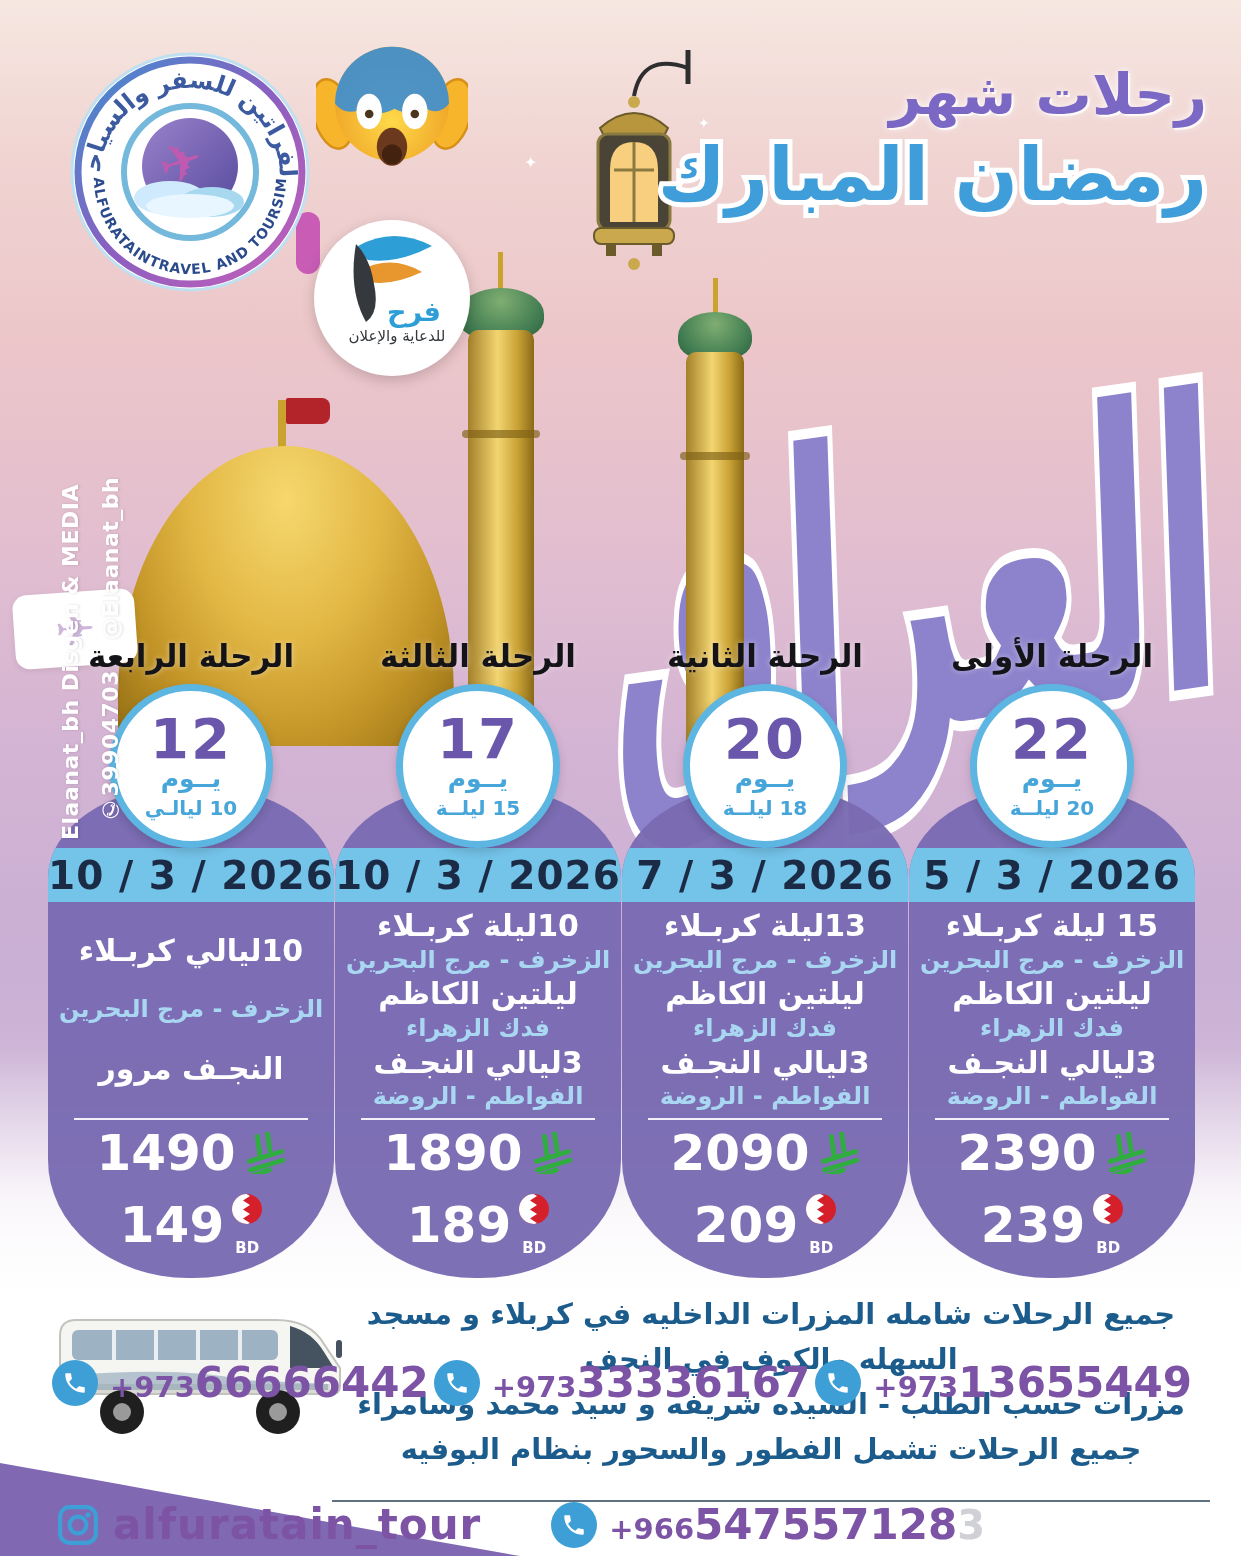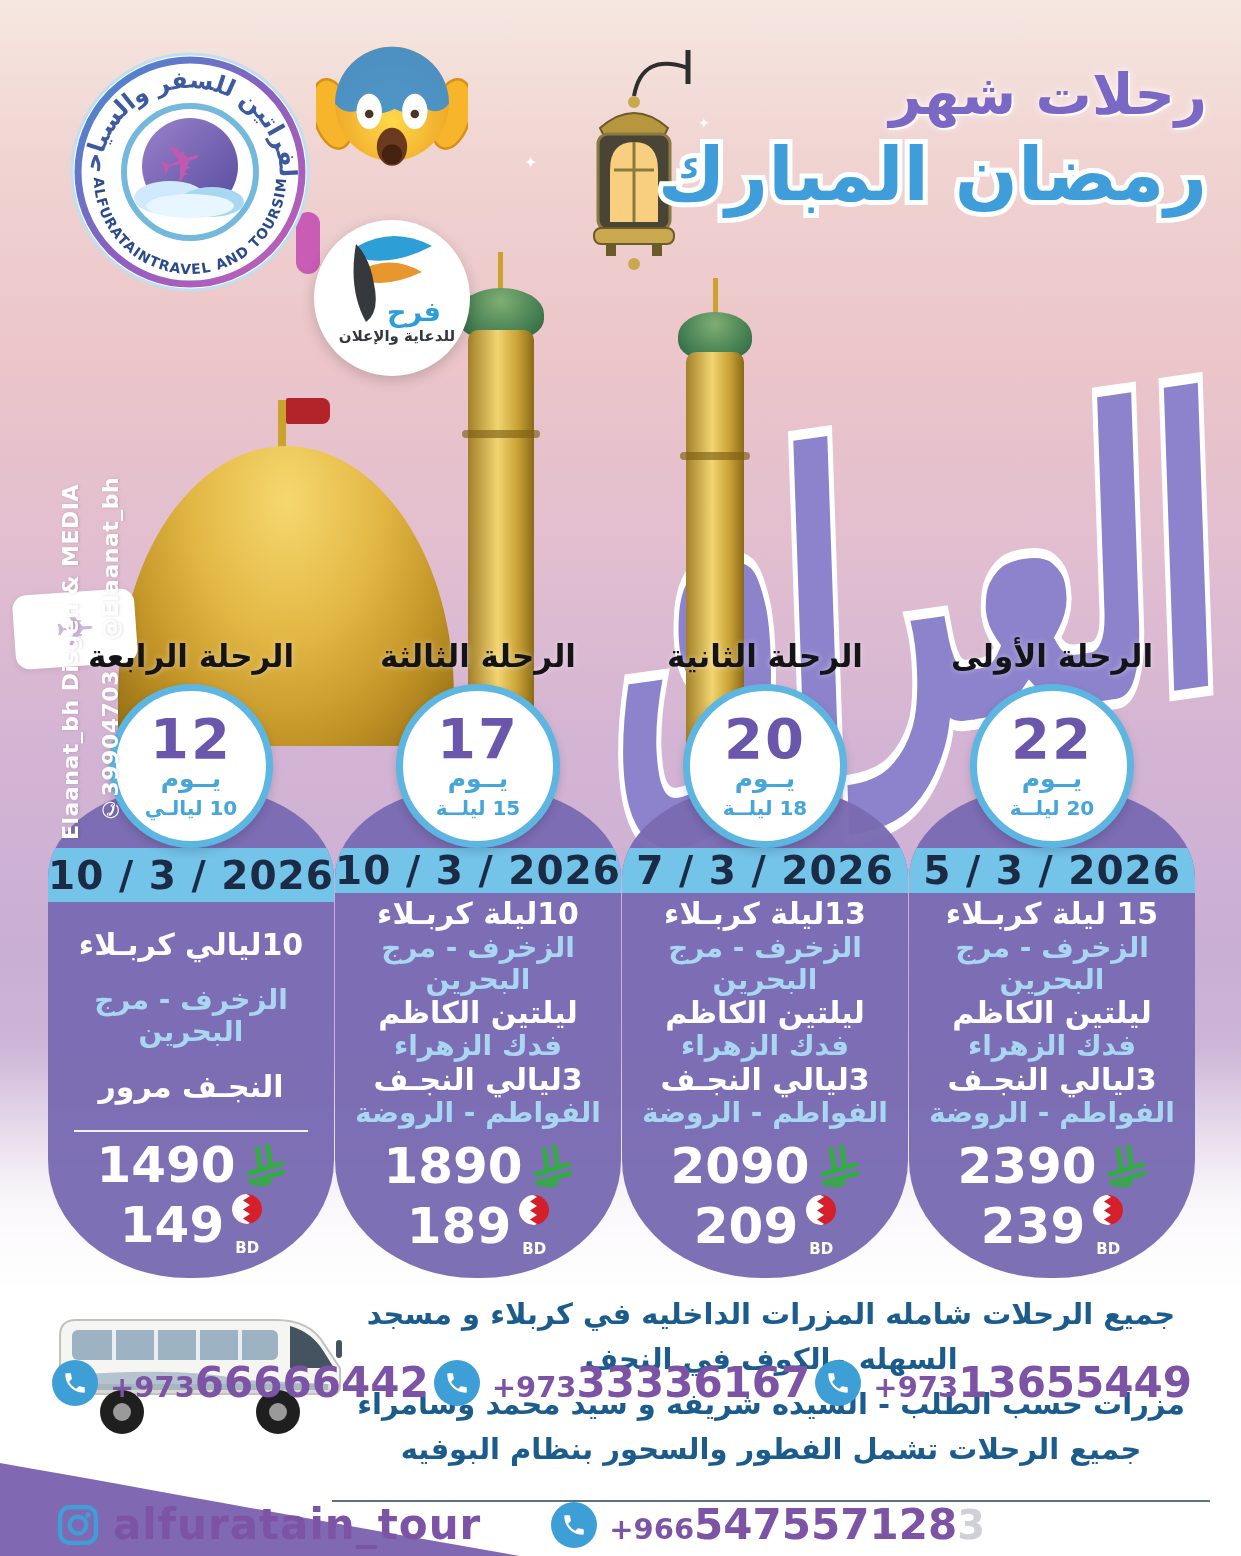"للدعاية والإعلان" .farah-sub { font-weight: 700 -> 400 }
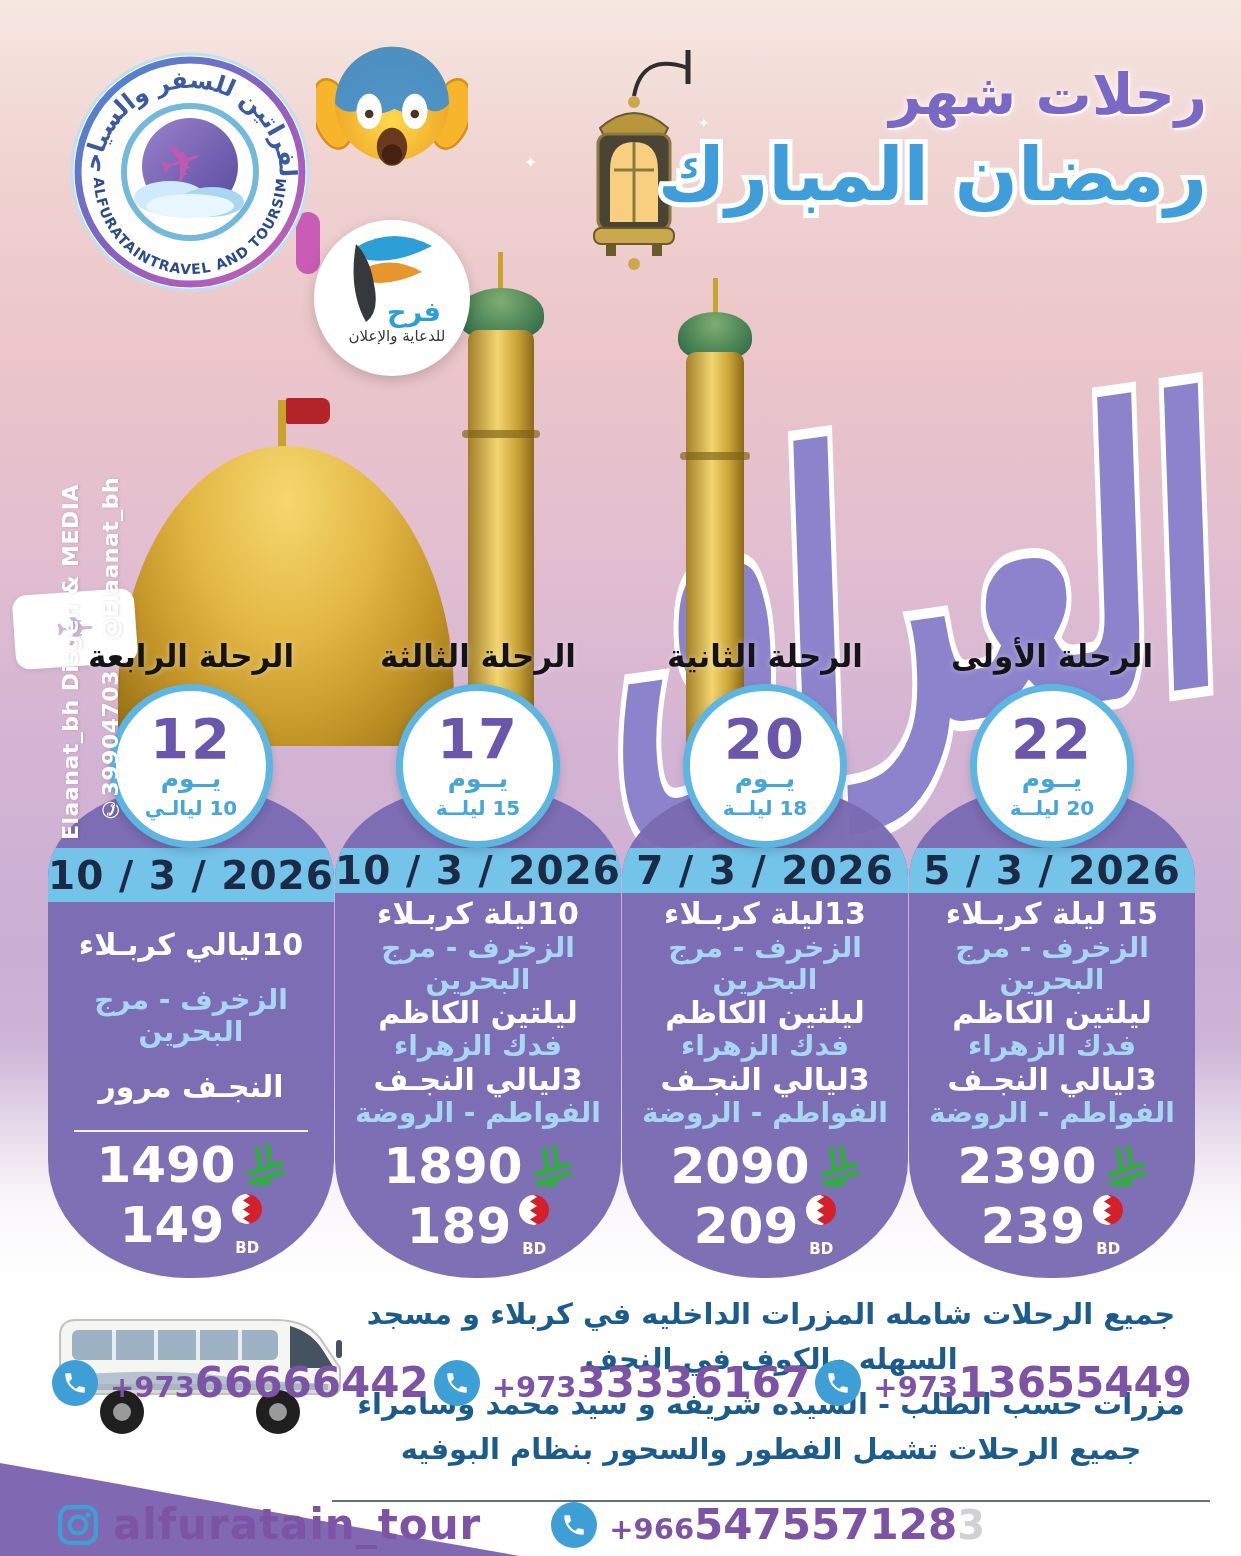"الزخرف - مرج البحرين" .detail-line.blue { font-size: 28px -> 24px }
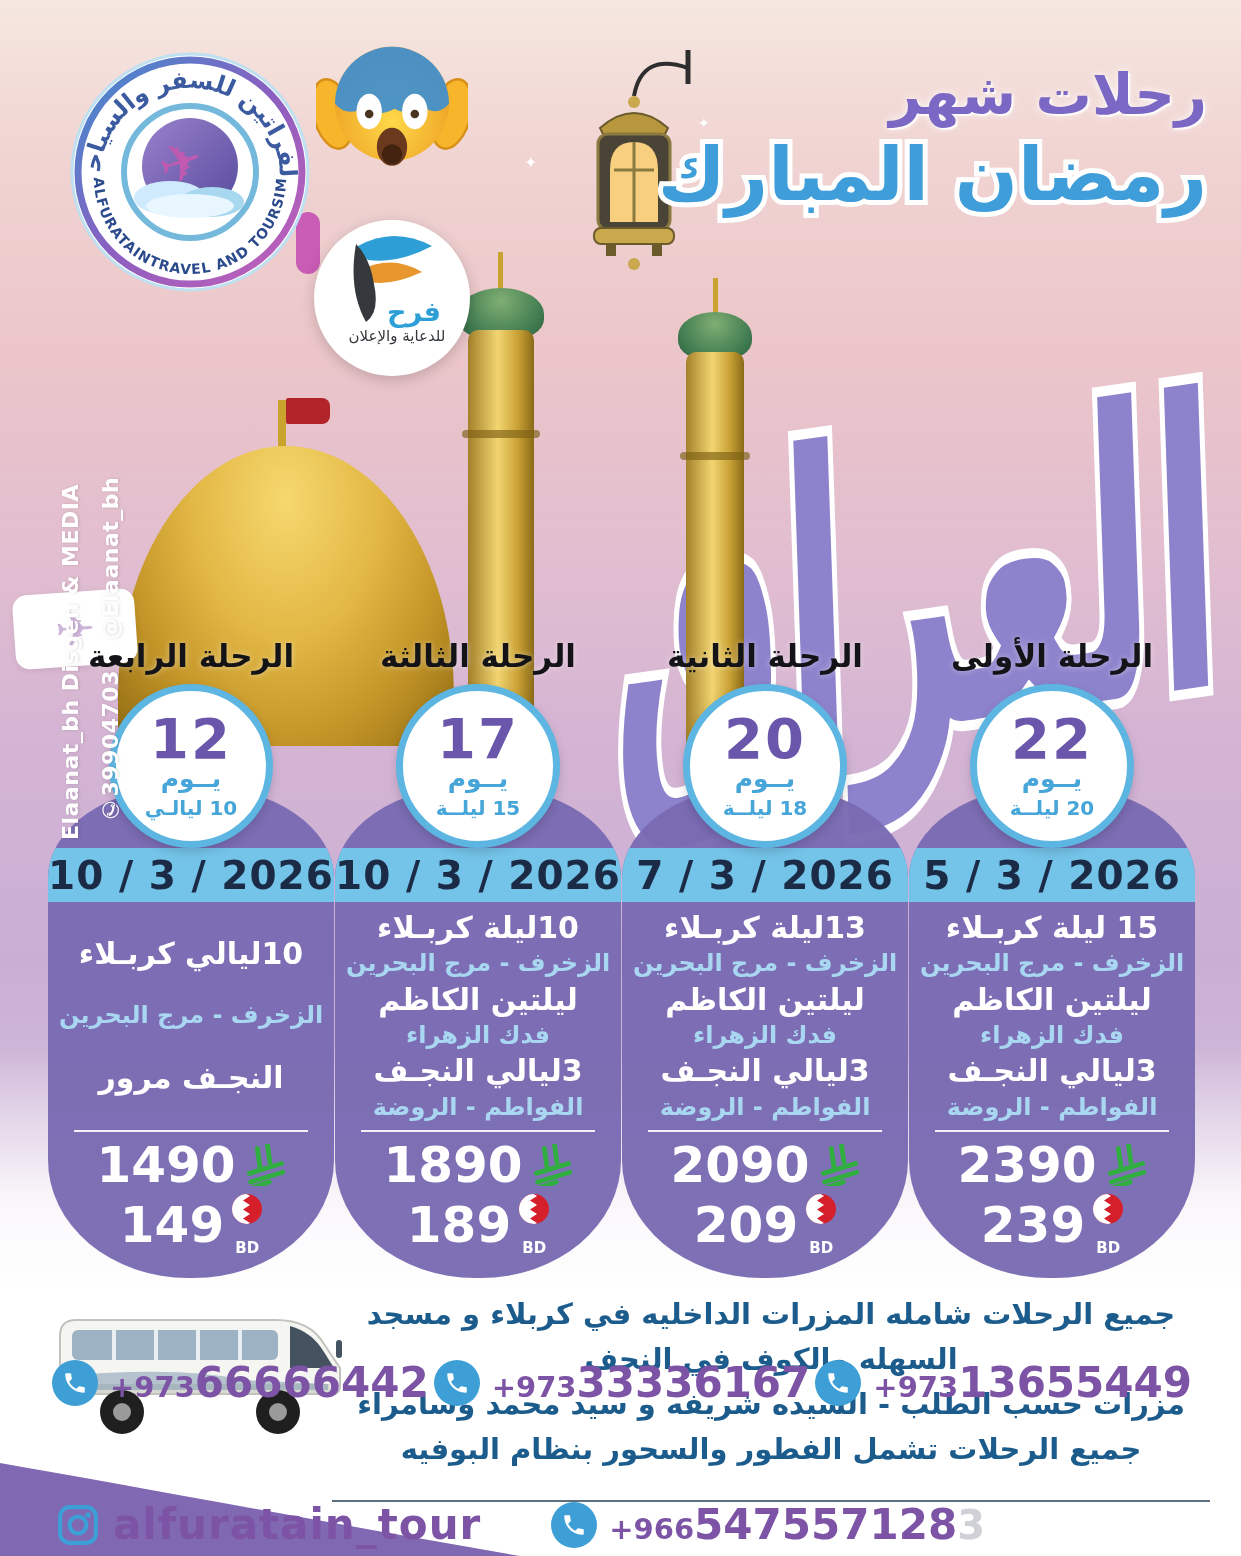"1490" .price-sar { margin-bottom: 4px -> 16px }
